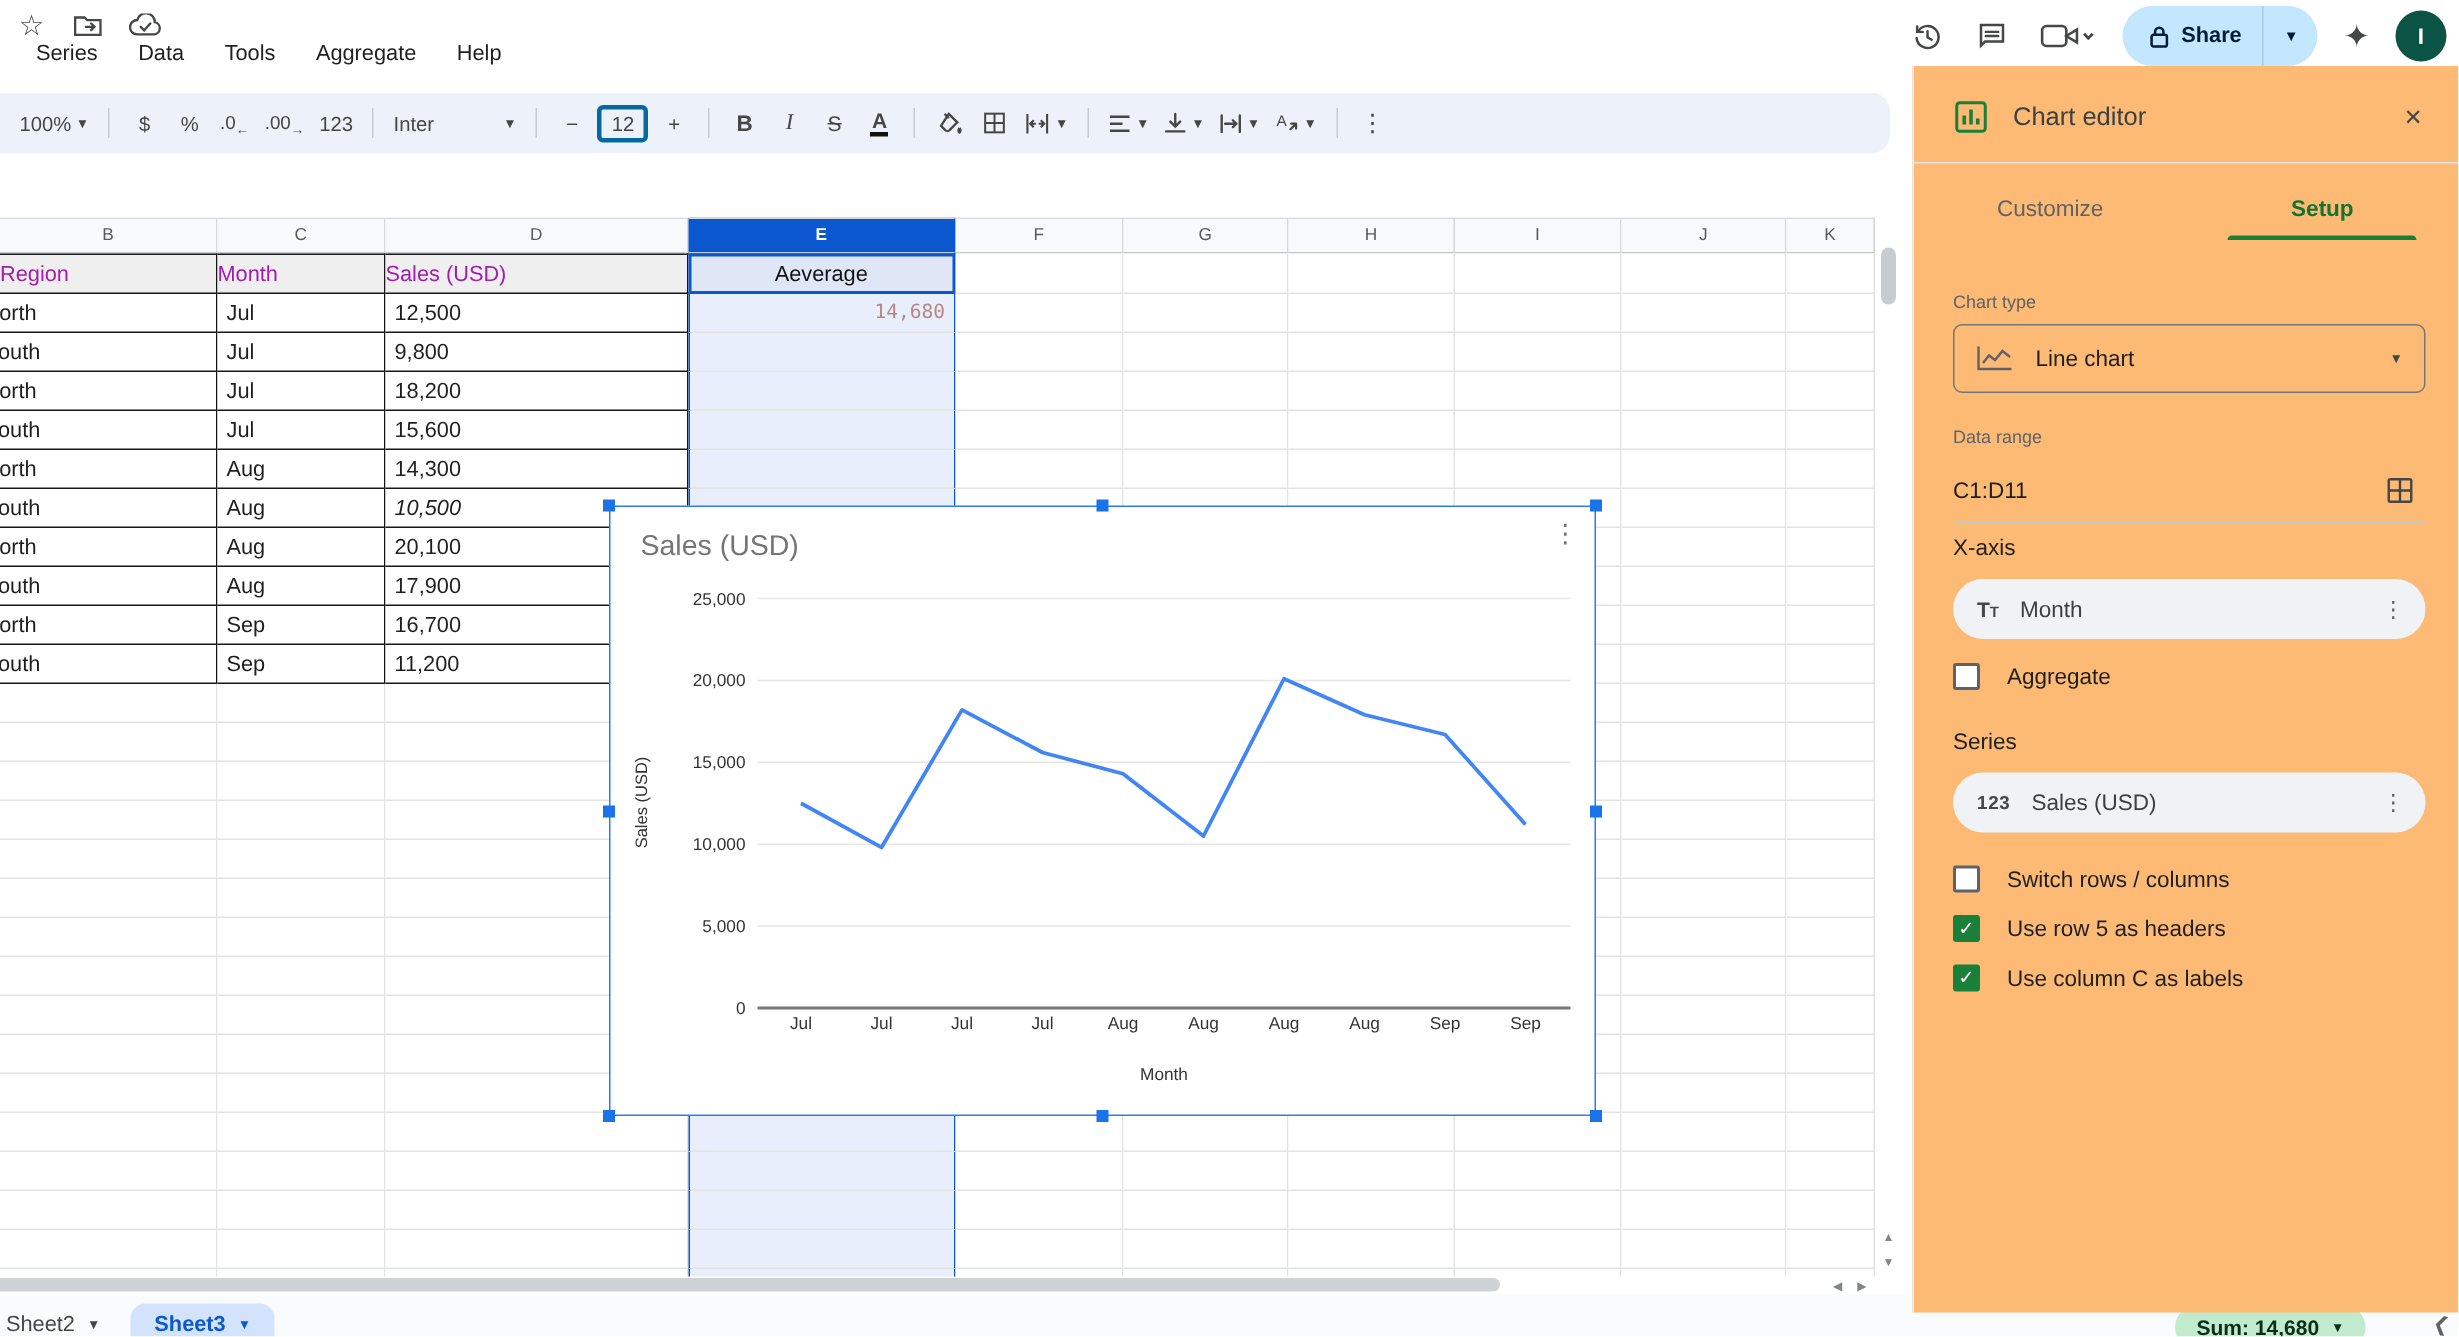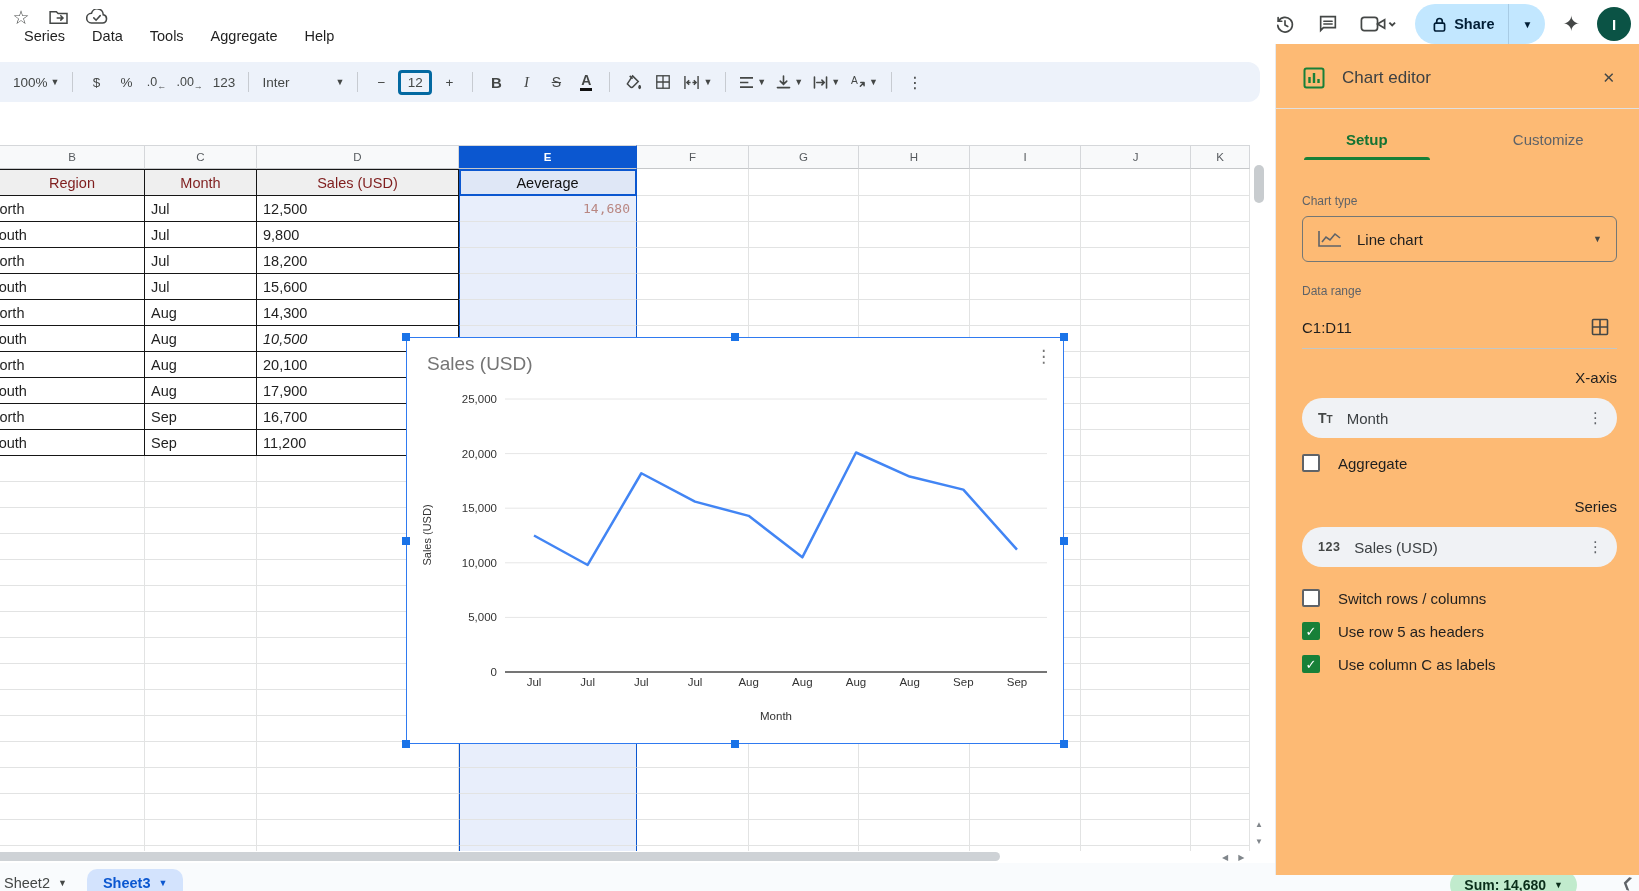"Setup" div.tab { order: before "Customize" -> after "Customize" }
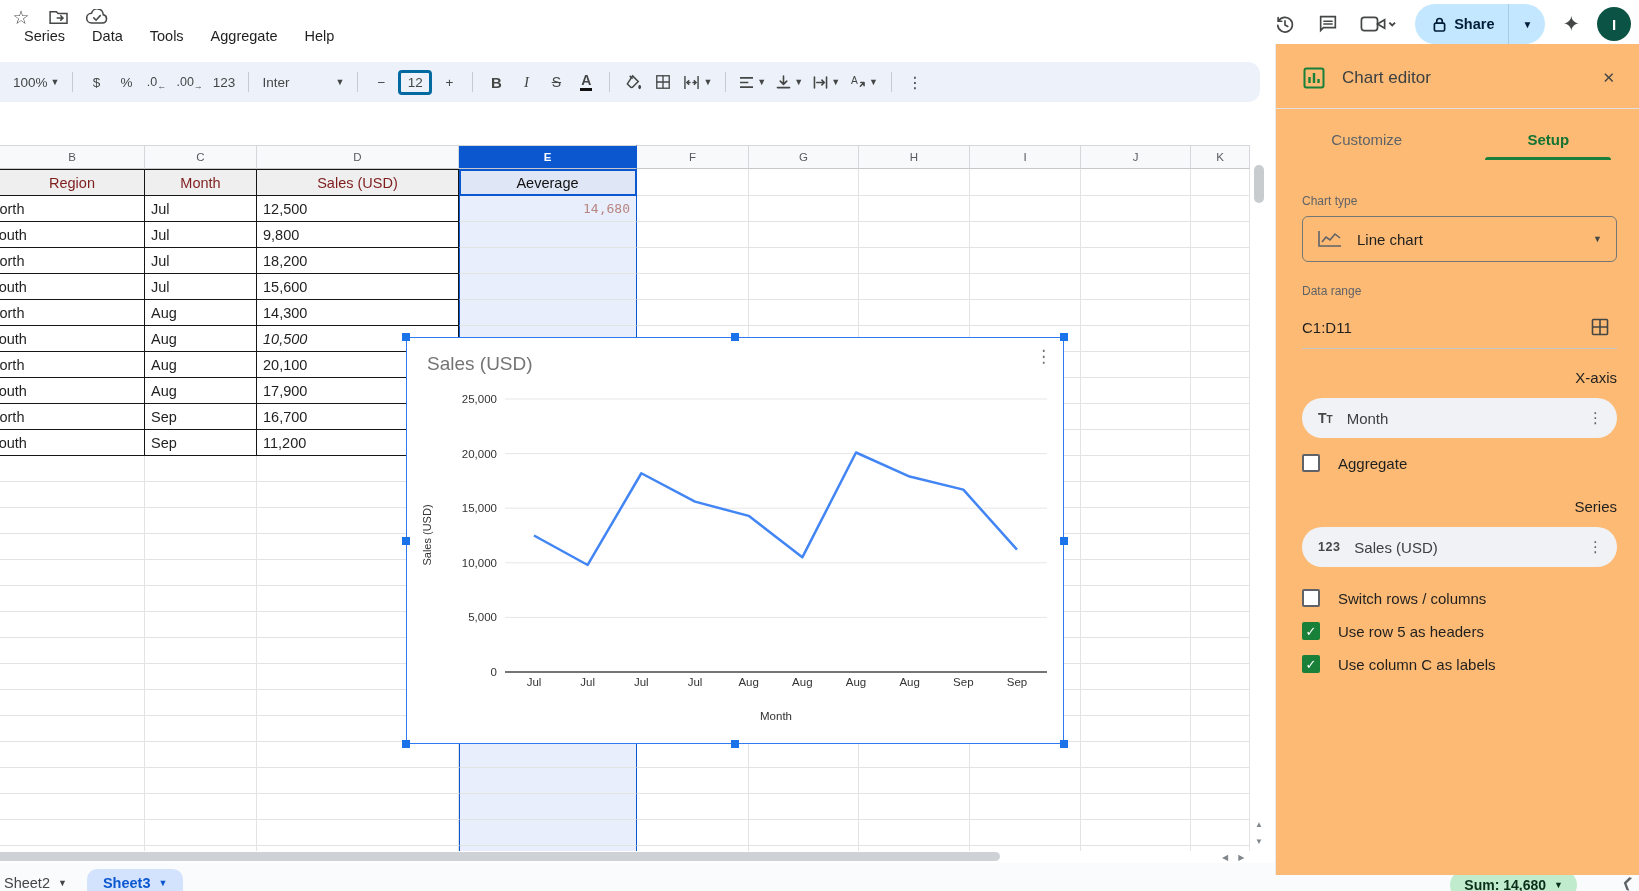"Region" .cell.thead { color: #7f1d1d -> #a21caf; justify-content: center -> flex-start }
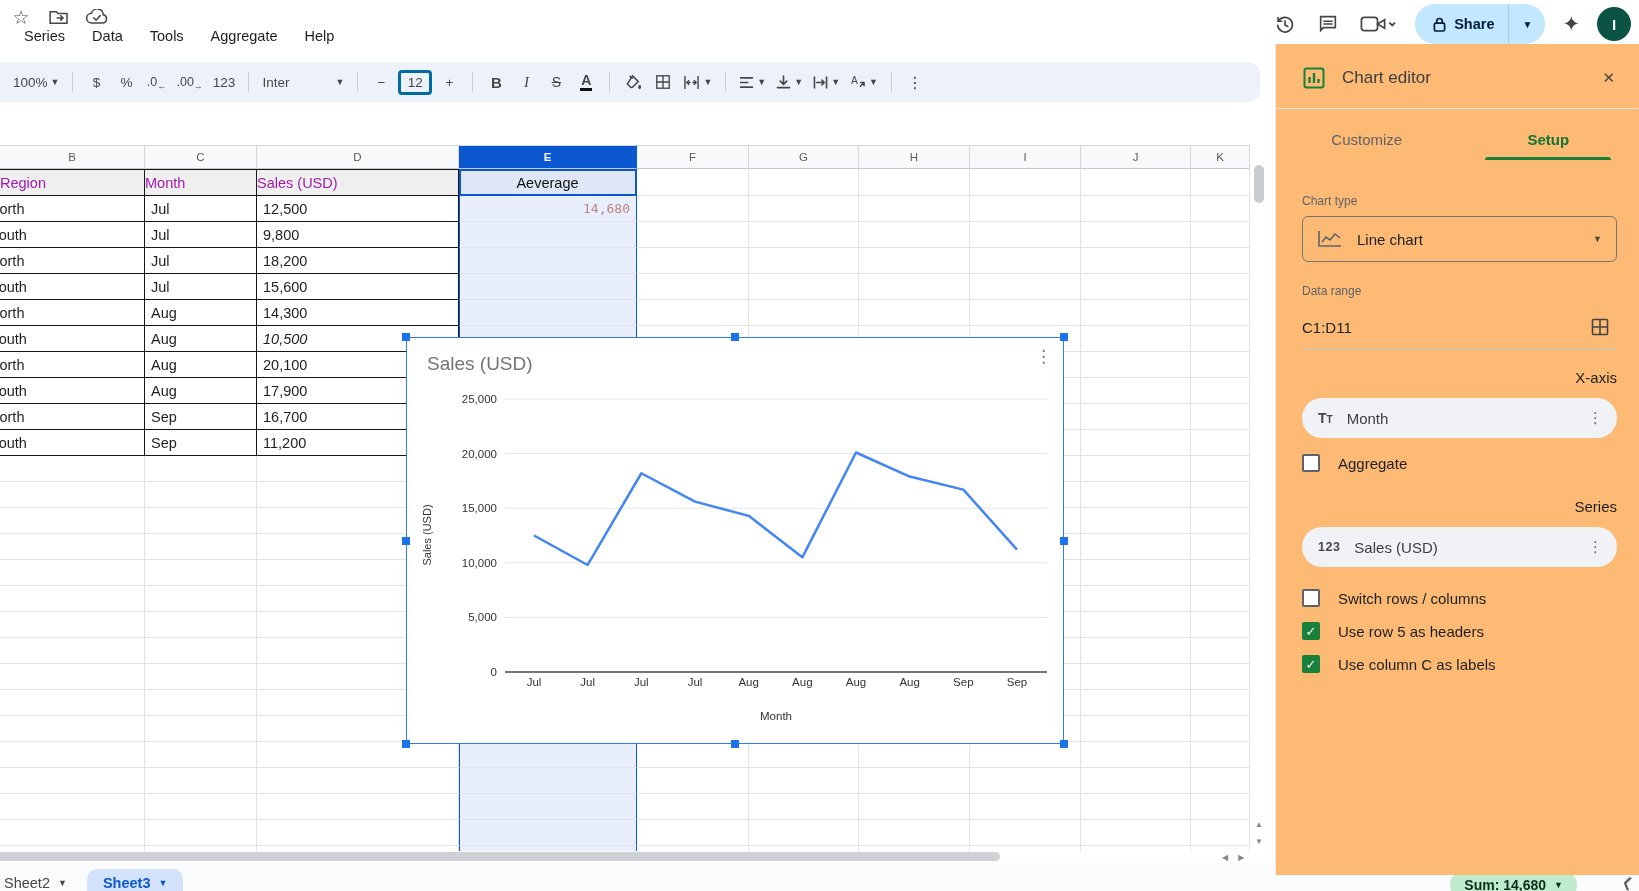"X-axis" .section-label { margin: 20px 0 12px -> 8px 0 12px; text-align: right -> none }
